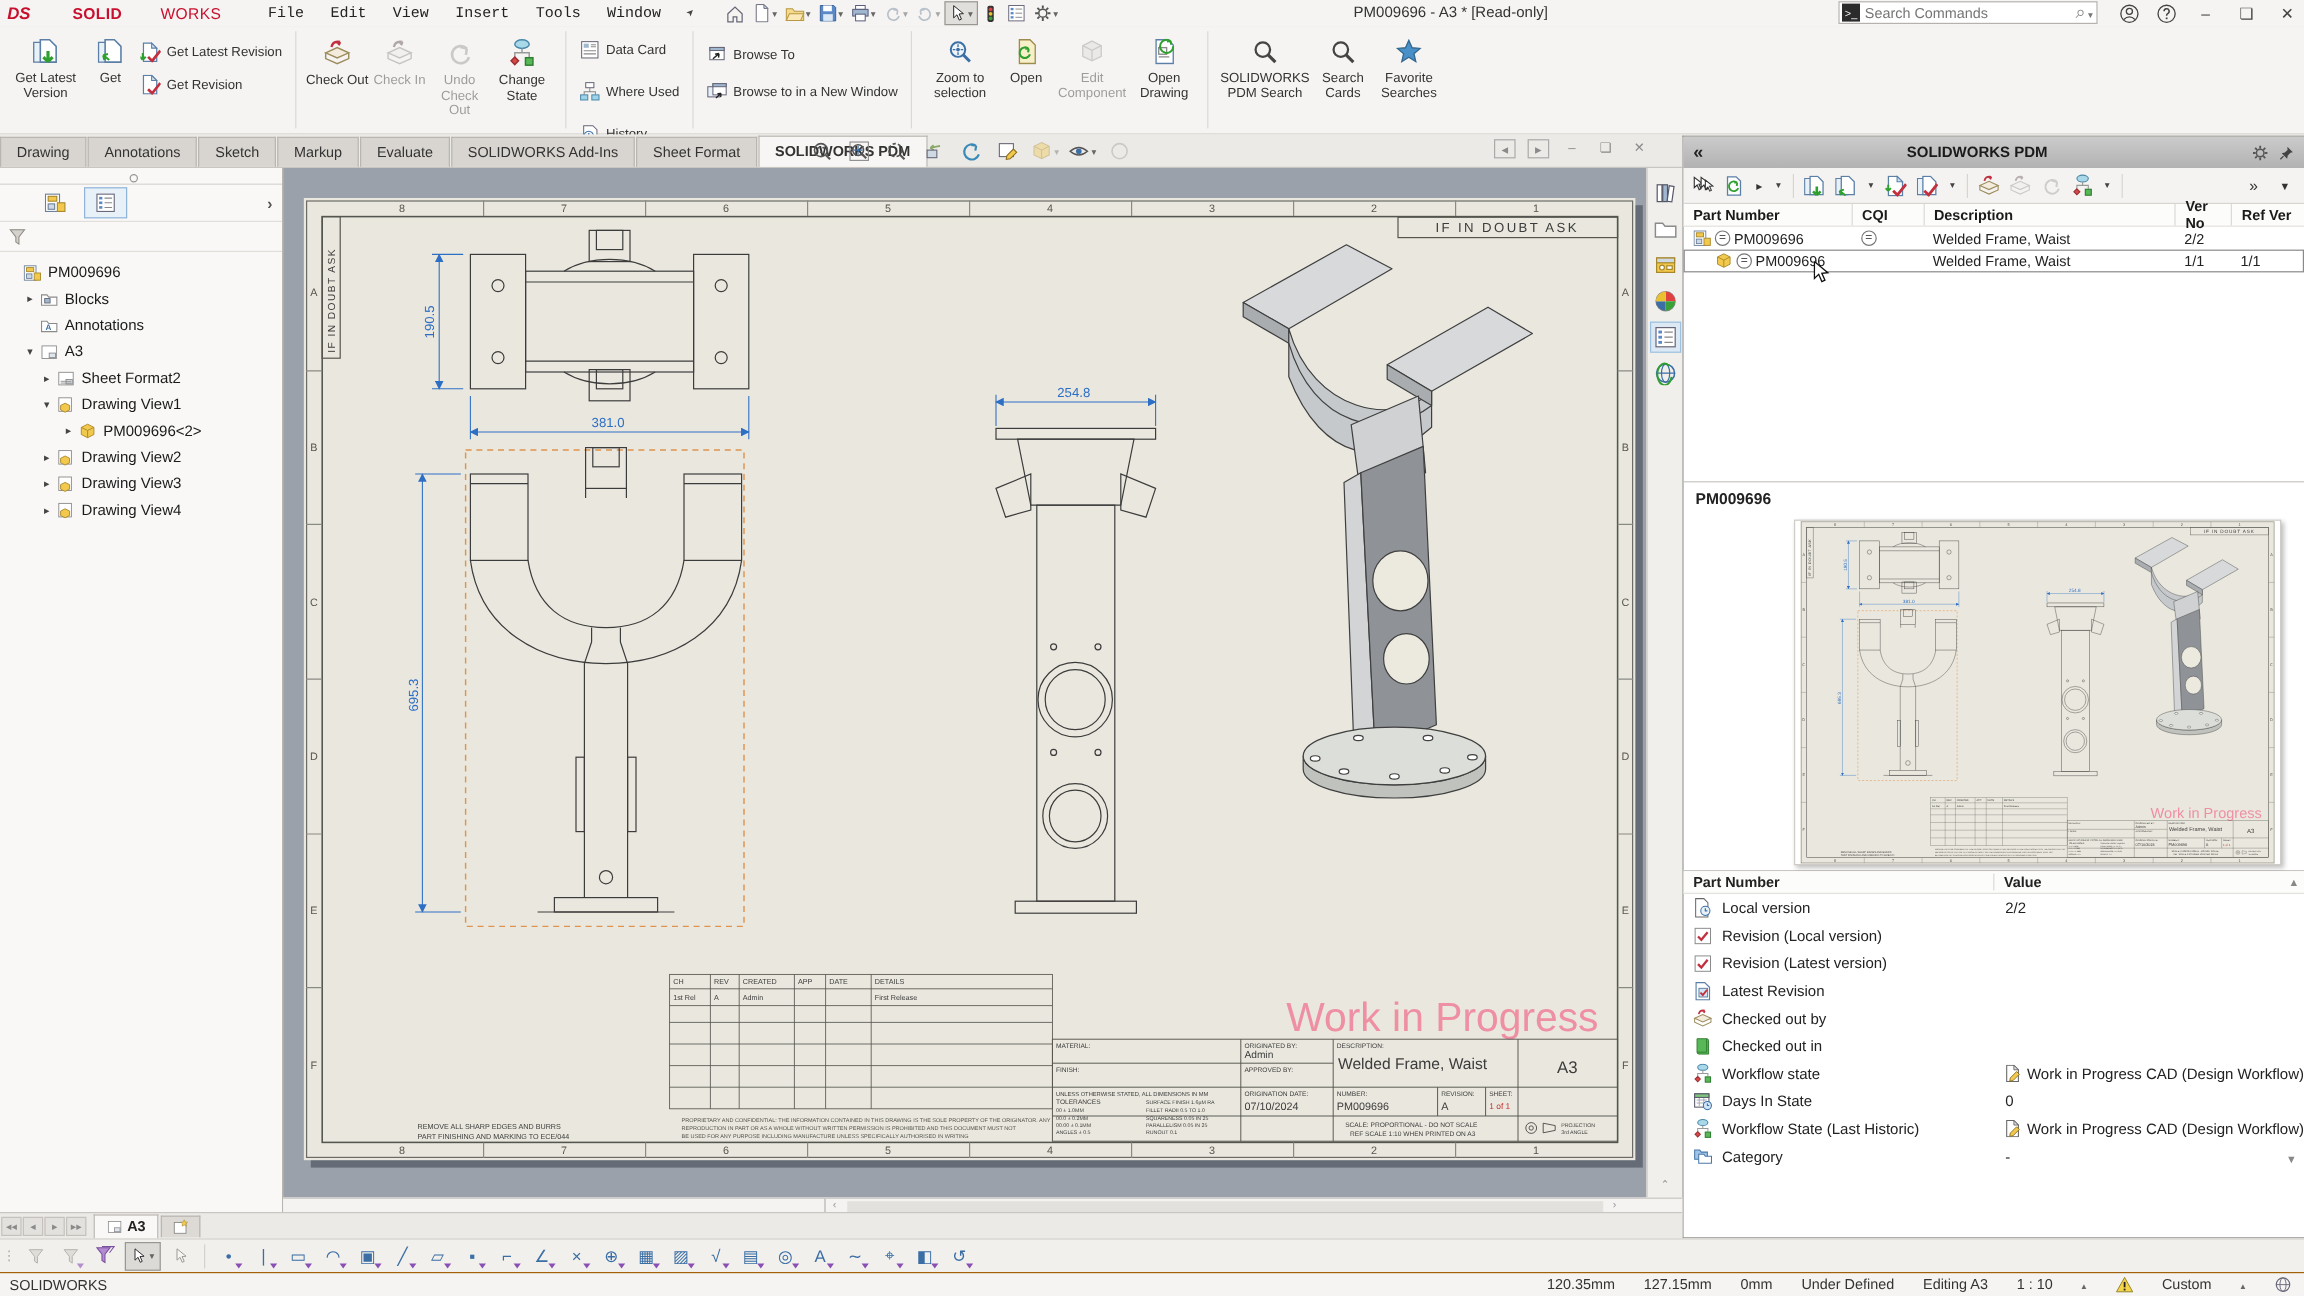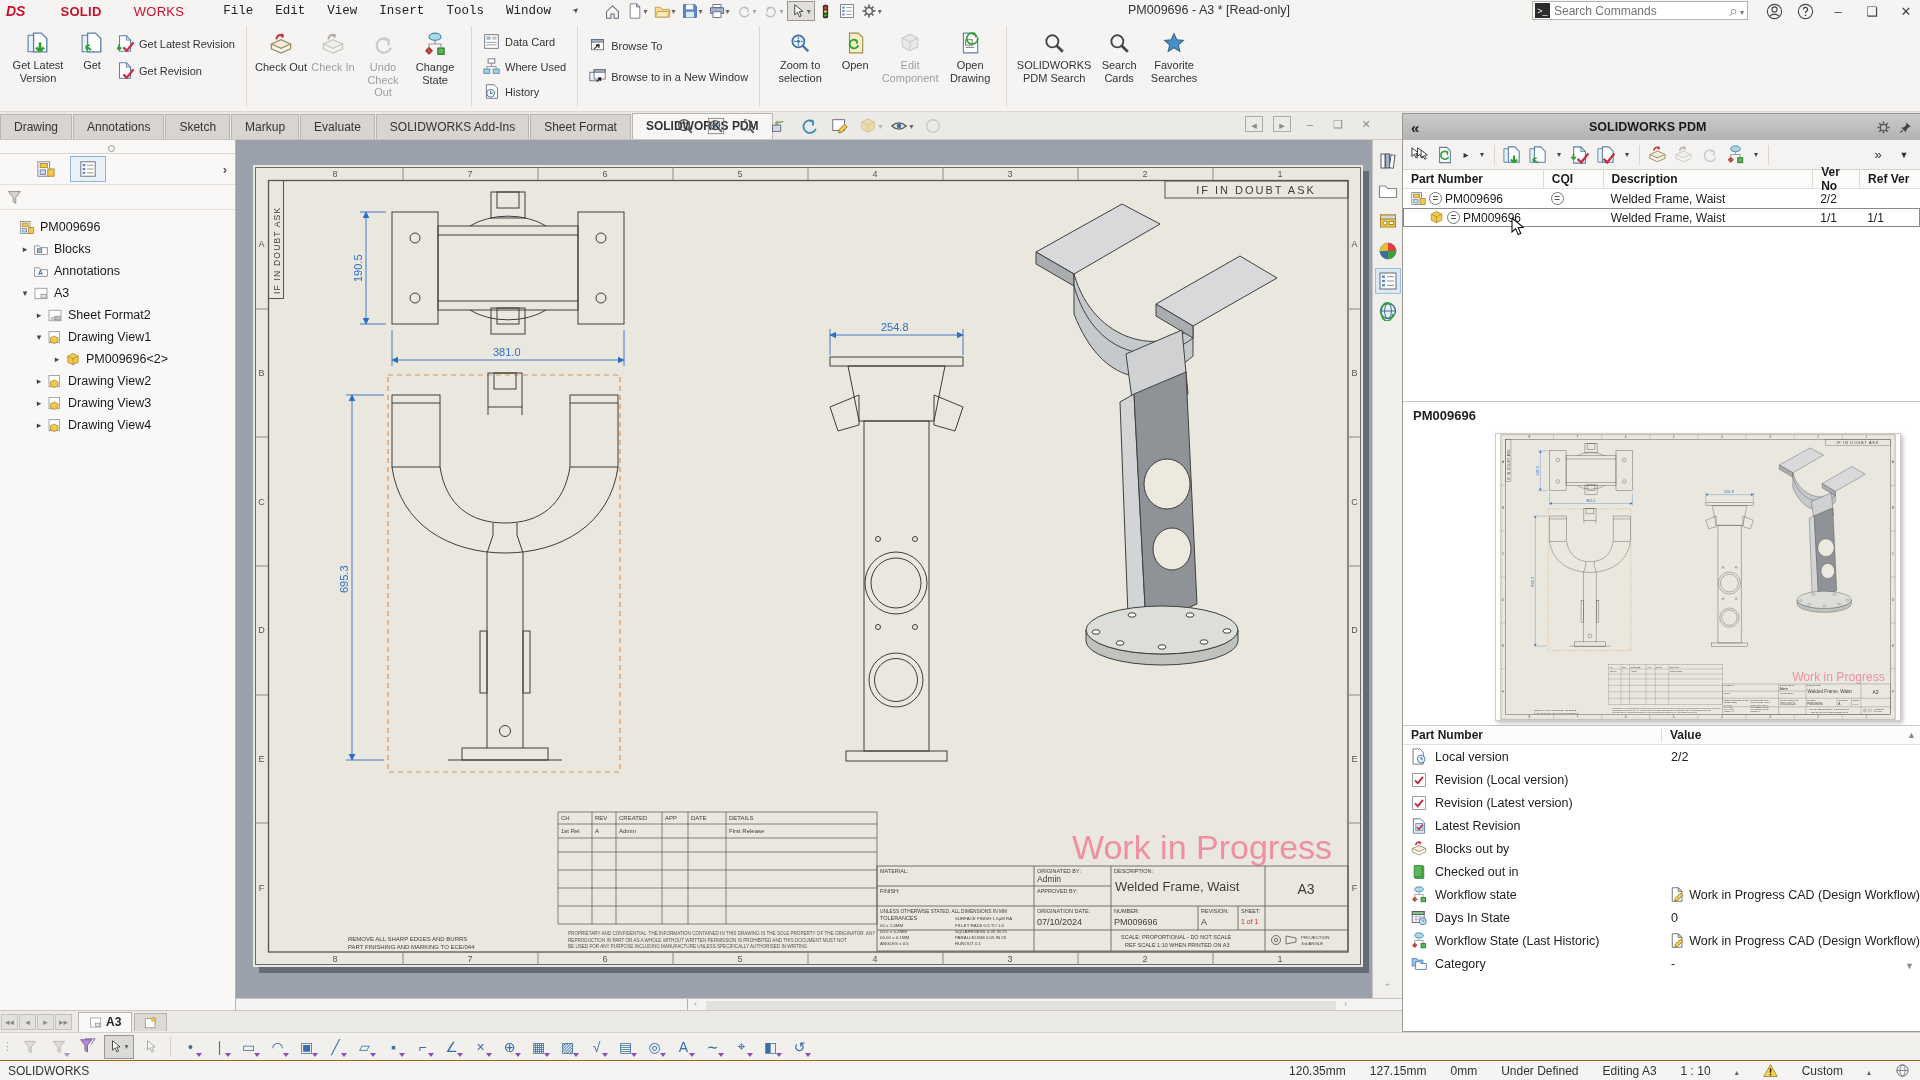"Data Card" div.rstack { gap: 6px -> 16px }
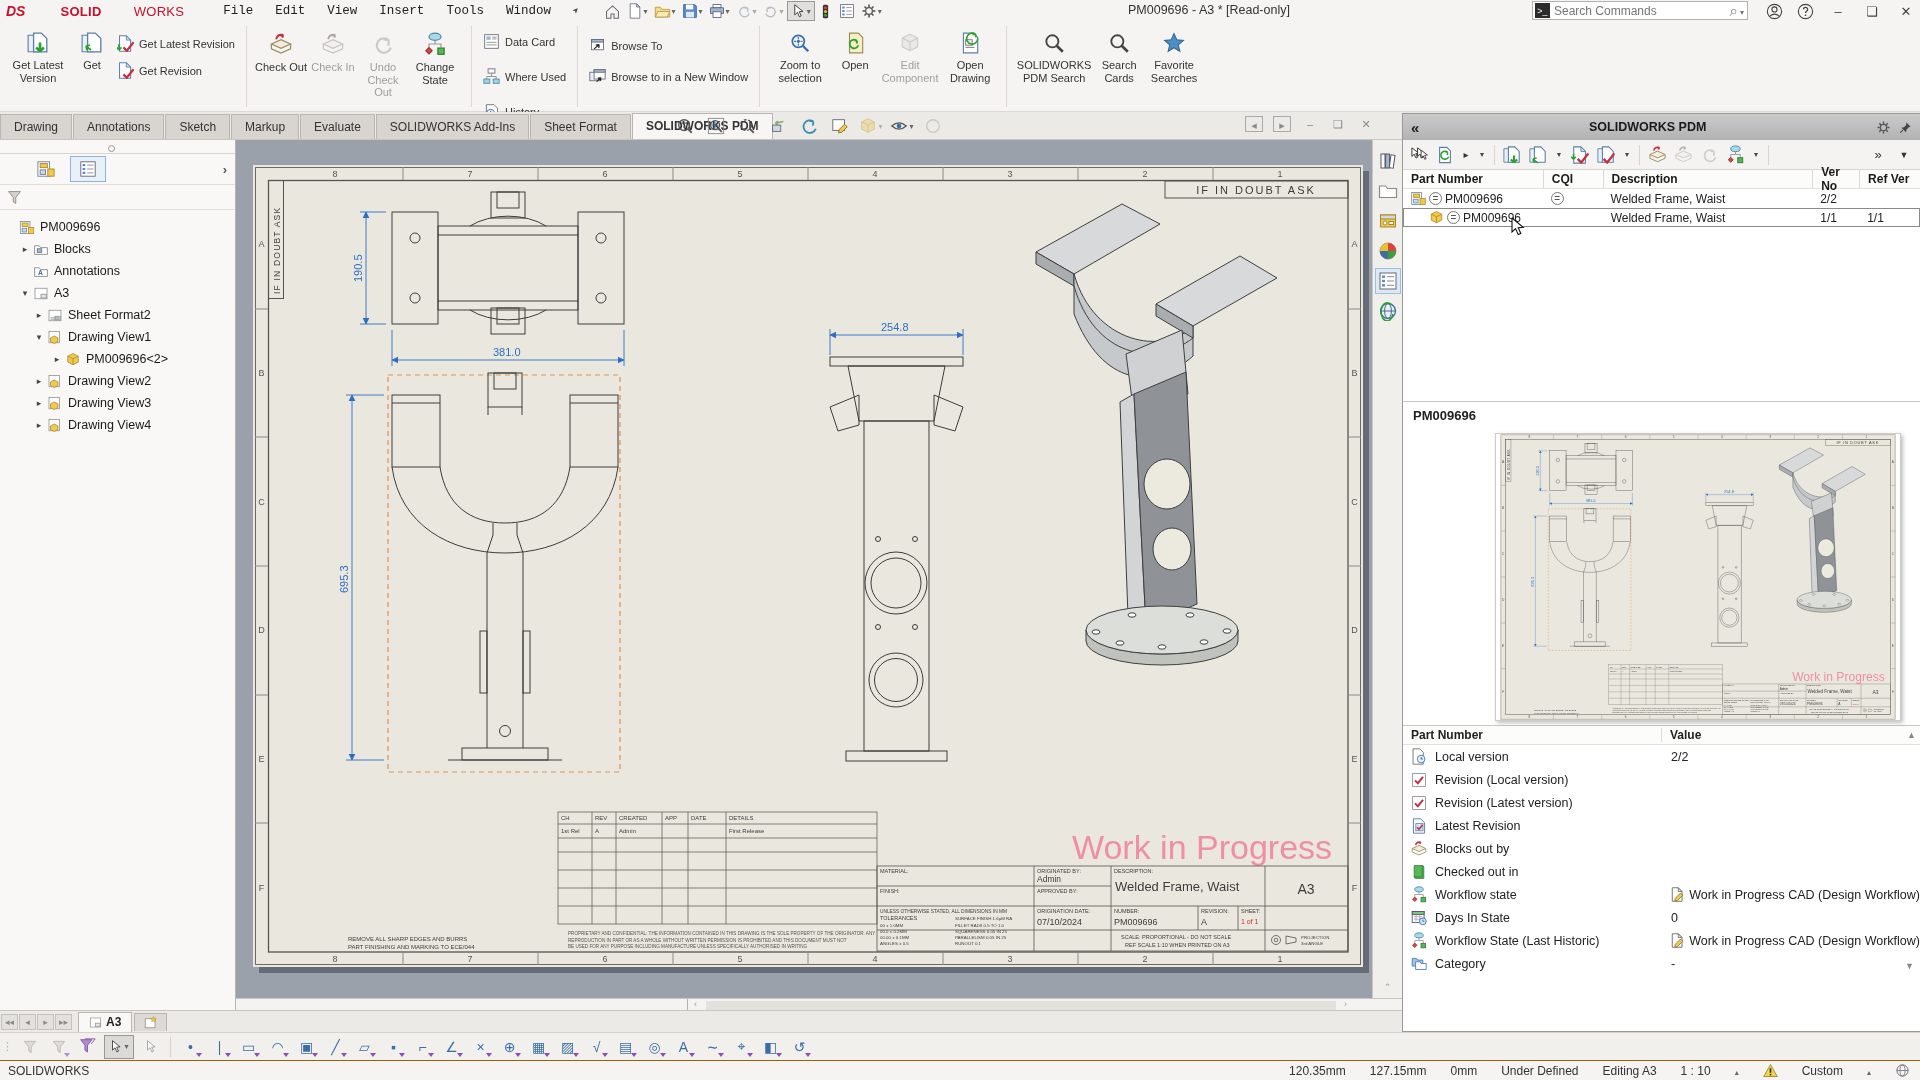"Blocks out by" span.pl { text: Blocks -> Checked }
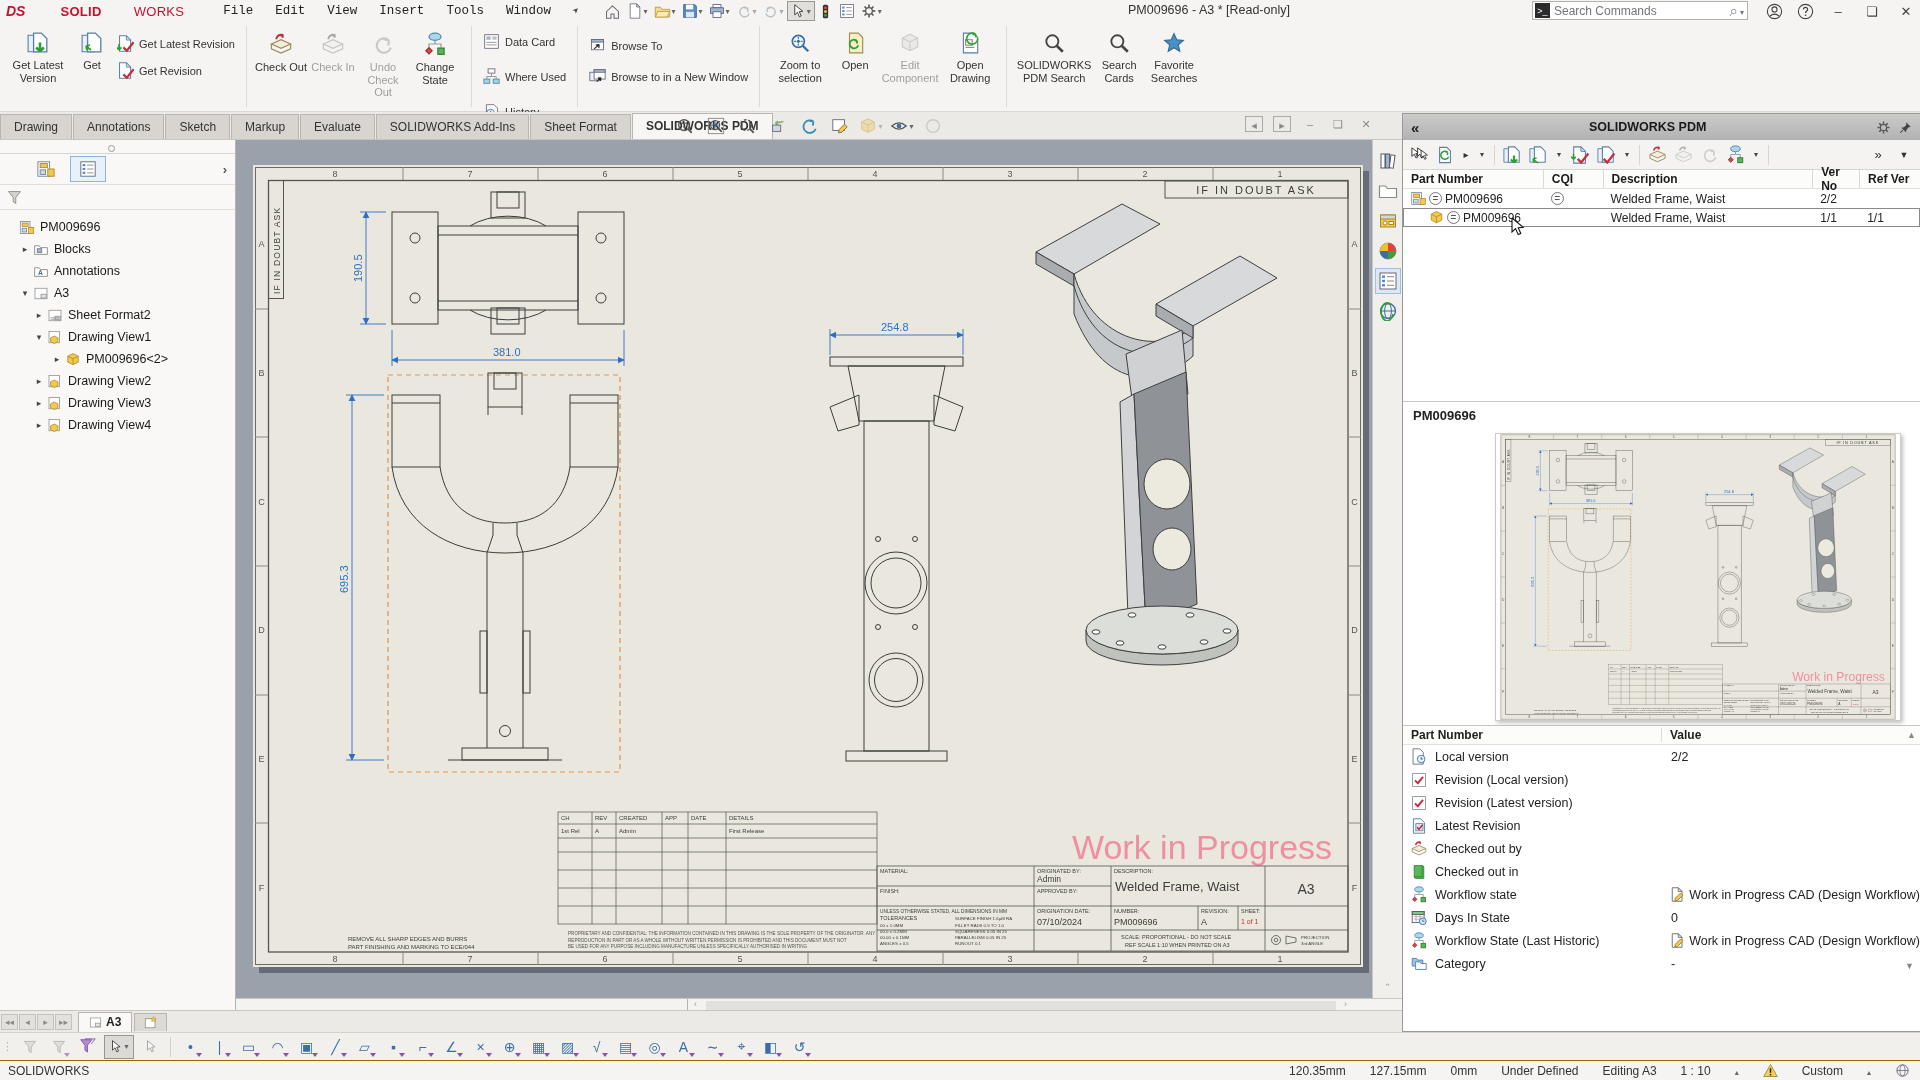"120.35mm" #statusbar .right { align-items: center -> none }
